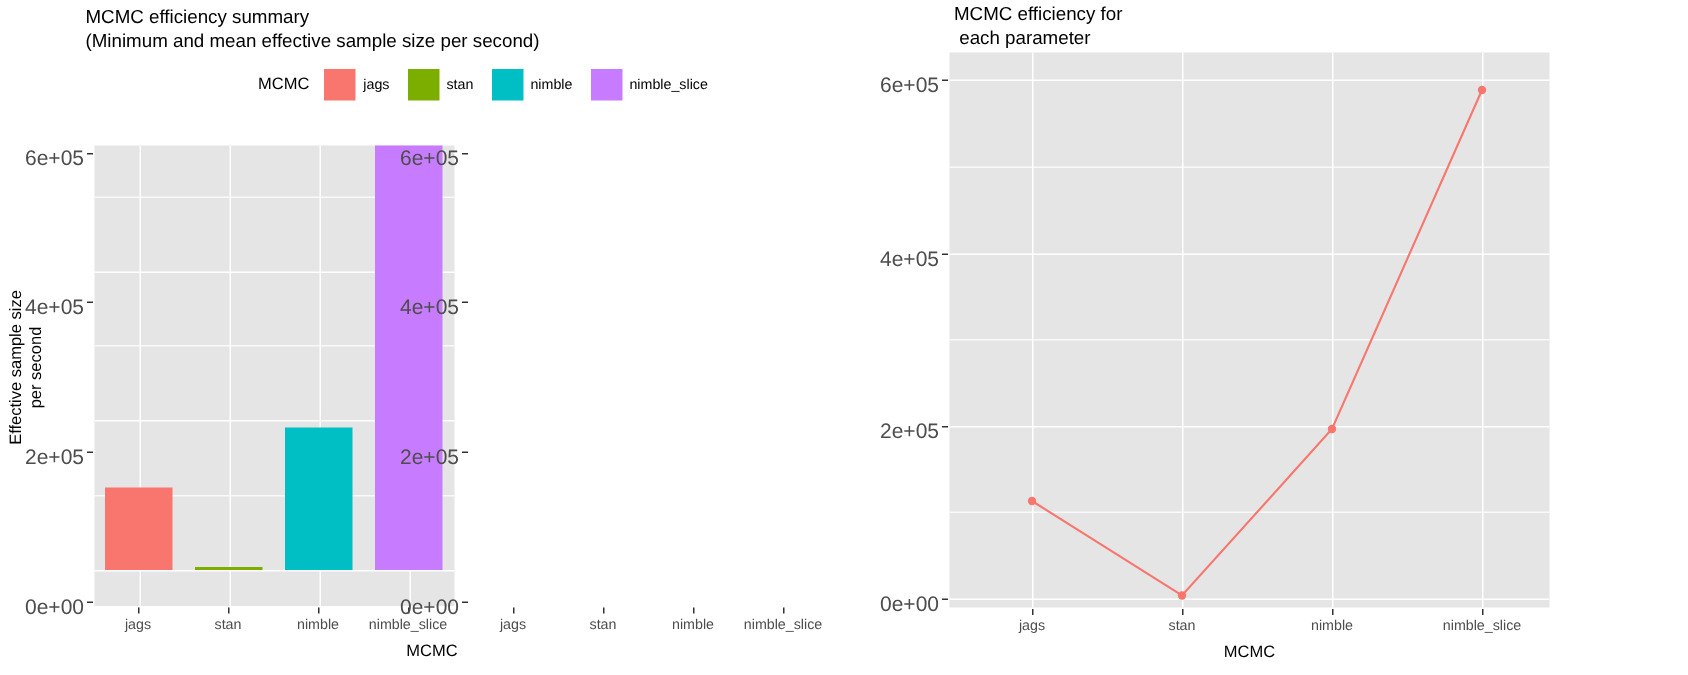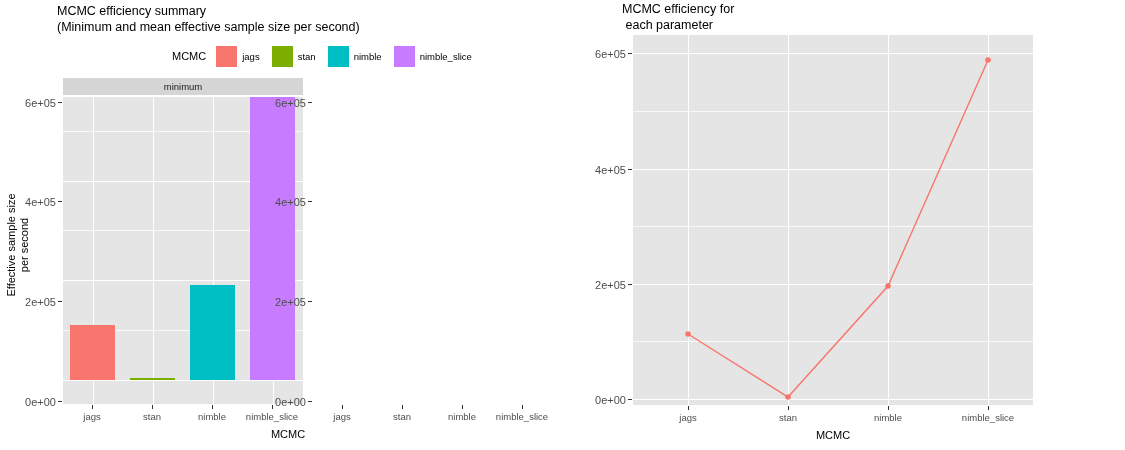"MCMC efficiency for" #right-title { left: 42px -> 56px }
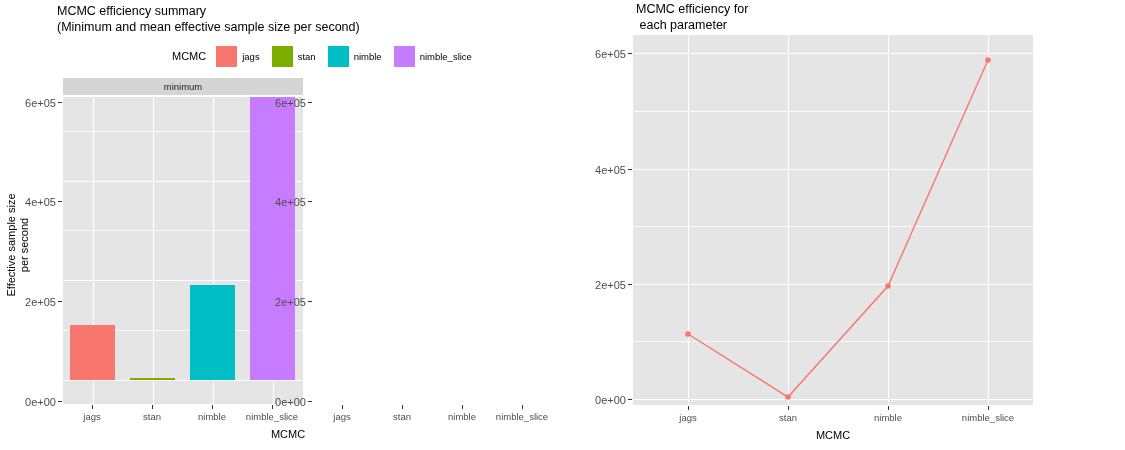"6e+05" .ytick-label { font-size: 11px -> 14px }
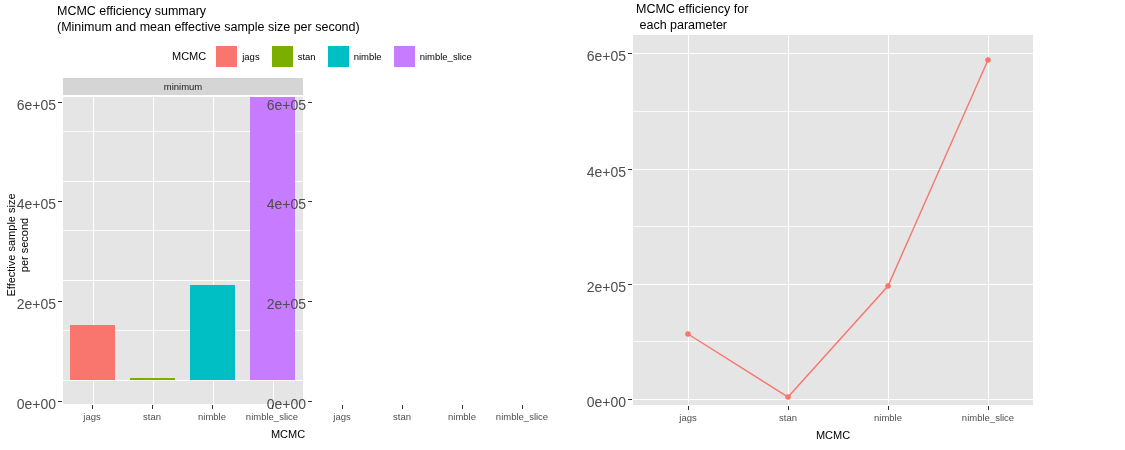"minimum" div.strip { html: <div> <span>minimum</span> </div> -> none }
